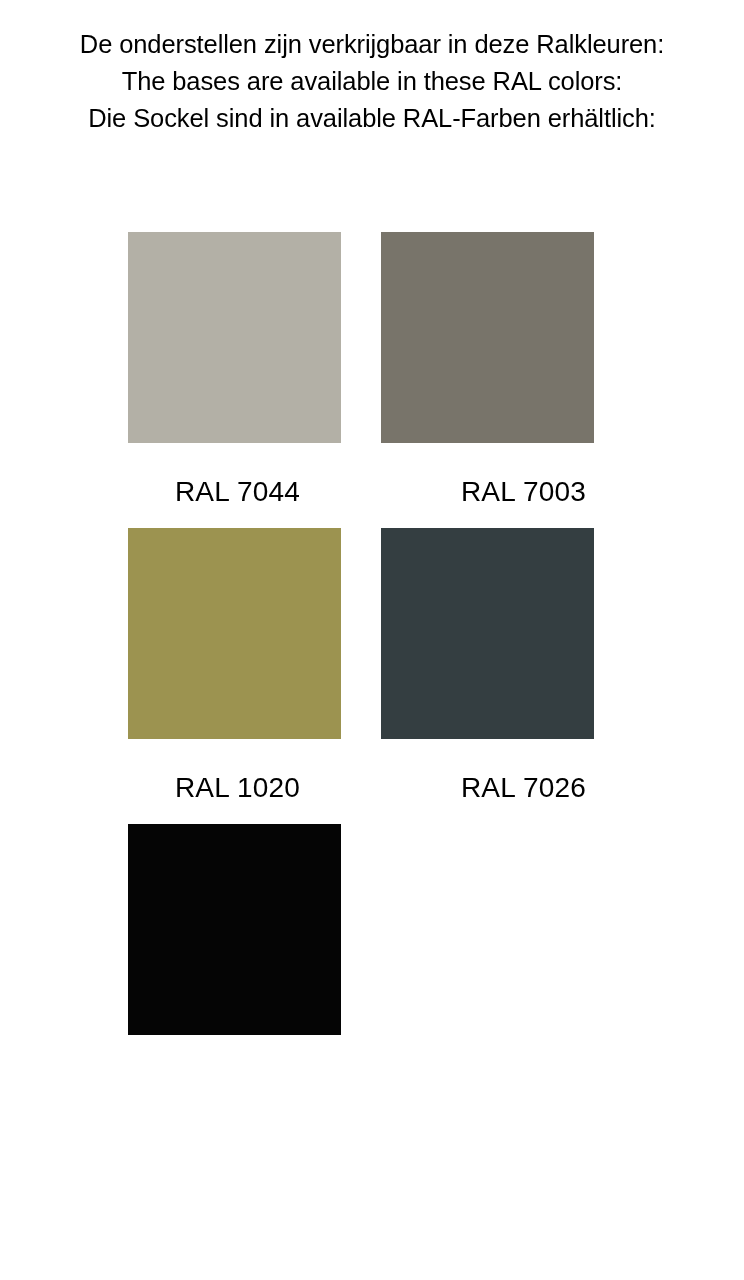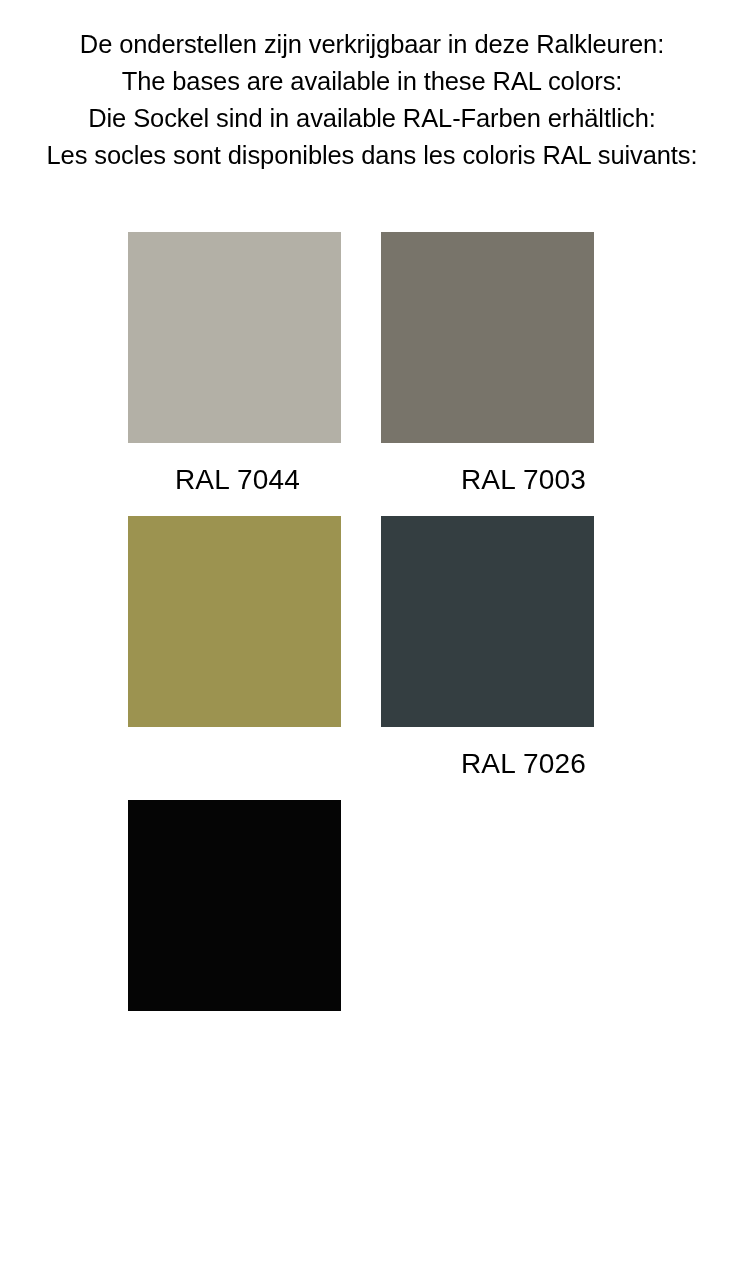"Les socles sont disponibles dans" span.header-line { html: <span>Les socles sont disponibles dans les coloris RAL suivants:</span> -> none }
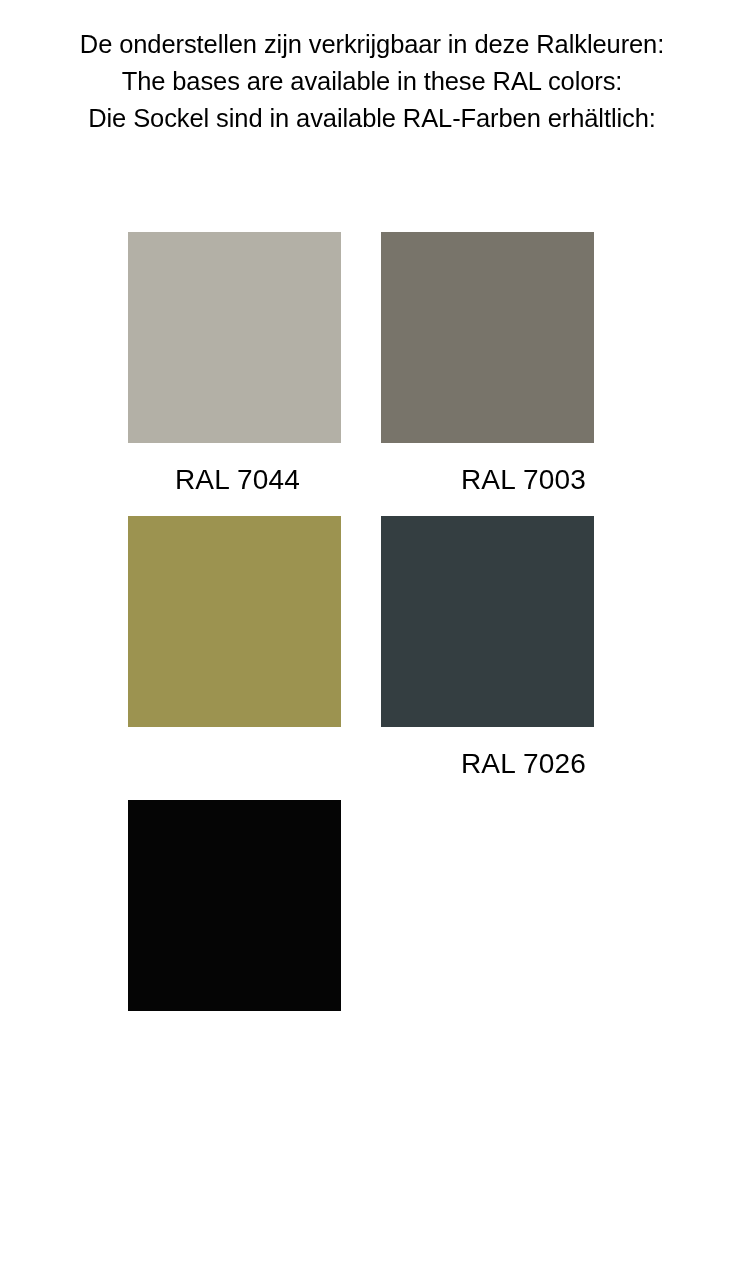"RAL 7044" .swatch-label { margin-top: 20px -> 32px }
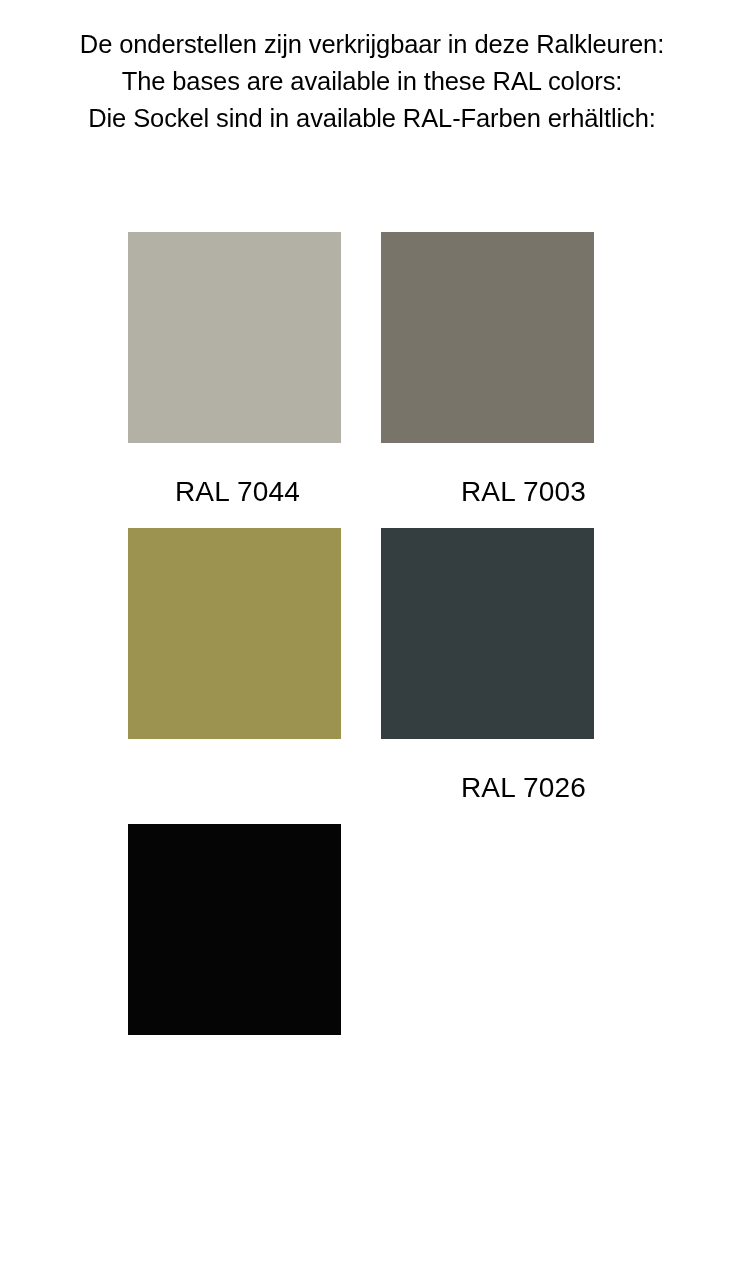"RAL 1020" span.swatch-label { html: none -> <span>RAL 1020</span> }
